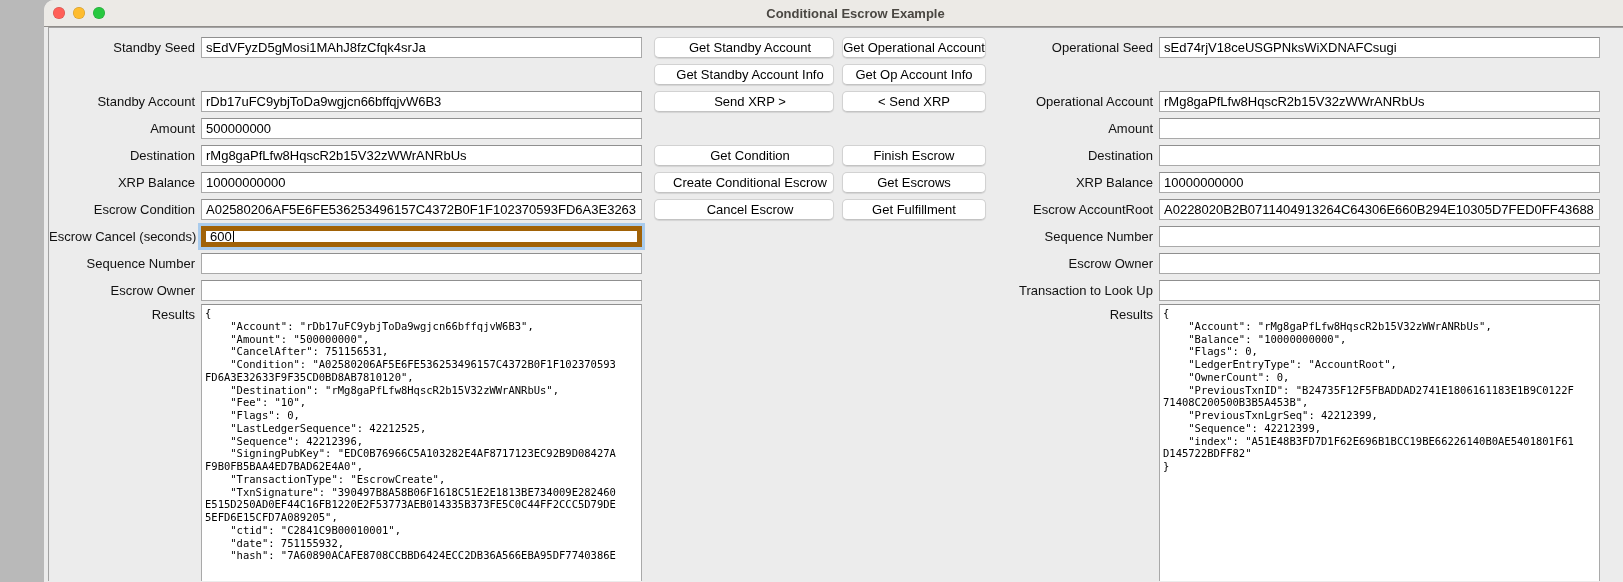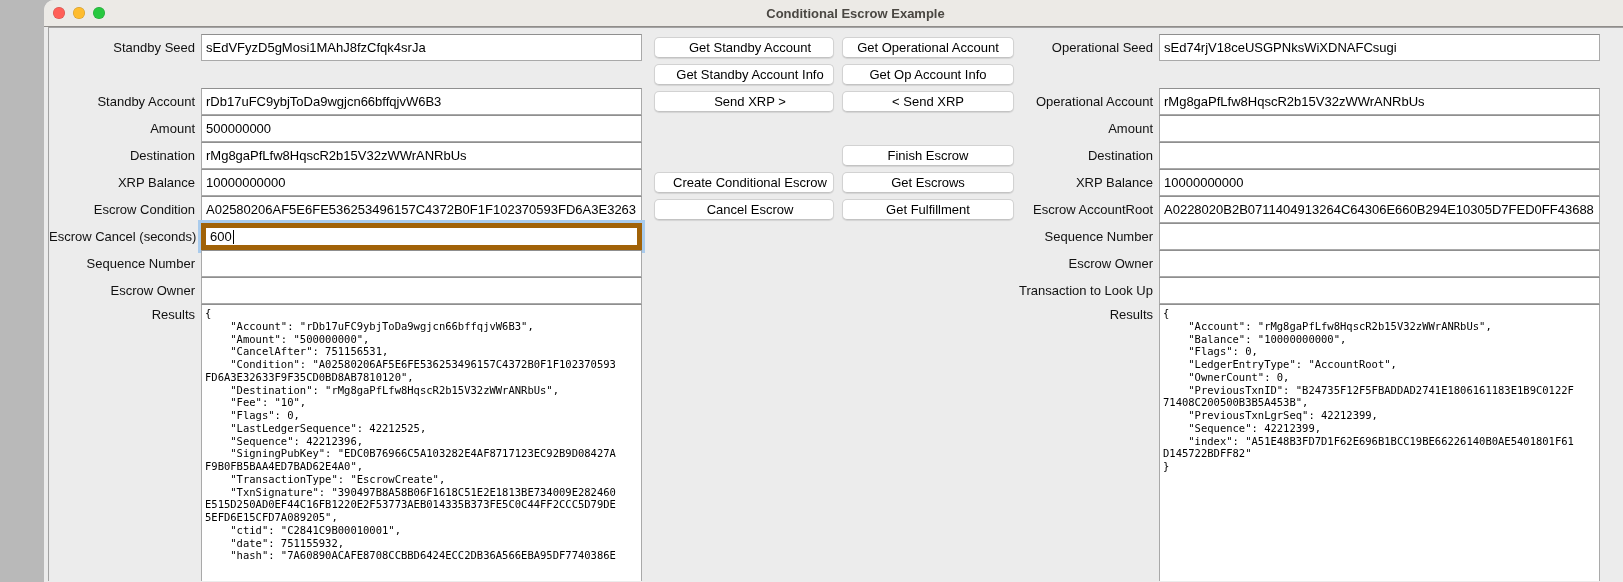"sEdVFyzD5gMosi1MAhJ8fzCfqk4srJa" .field, .fieldbox { height: 27px -> 21px }
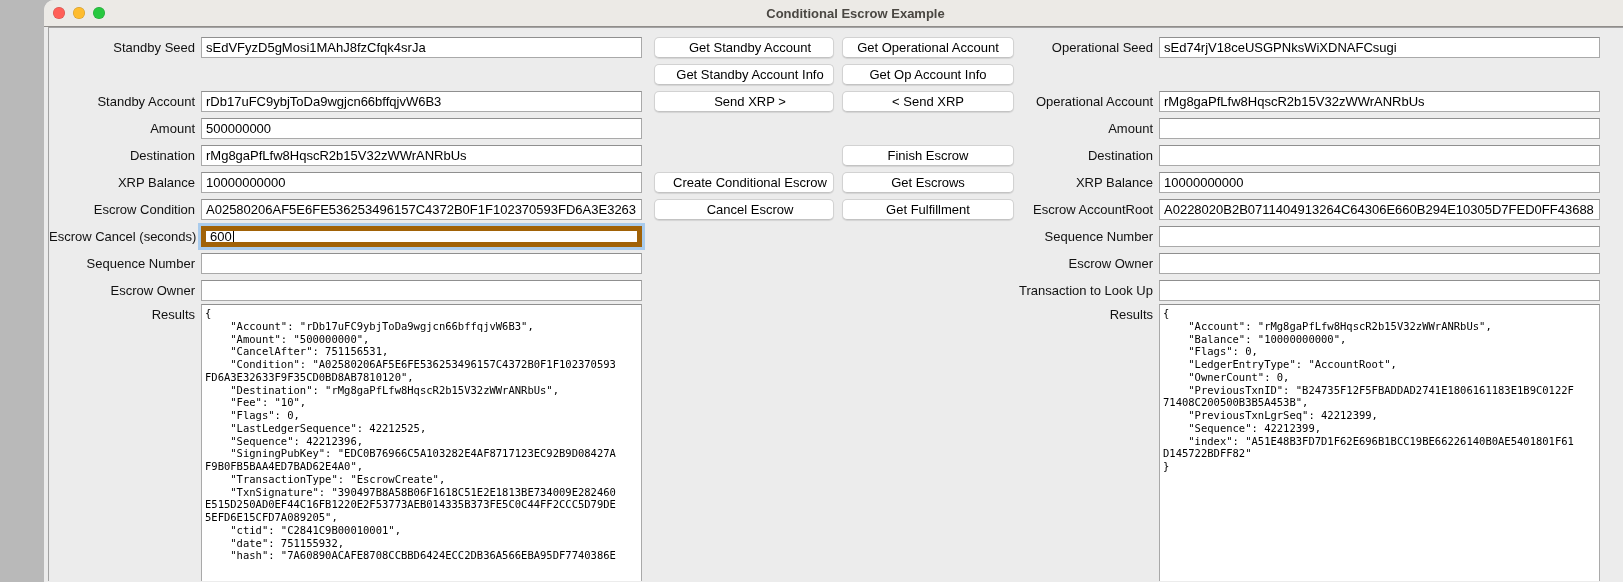"Get Operational Account" .btnB { width: 172px -> 144px }
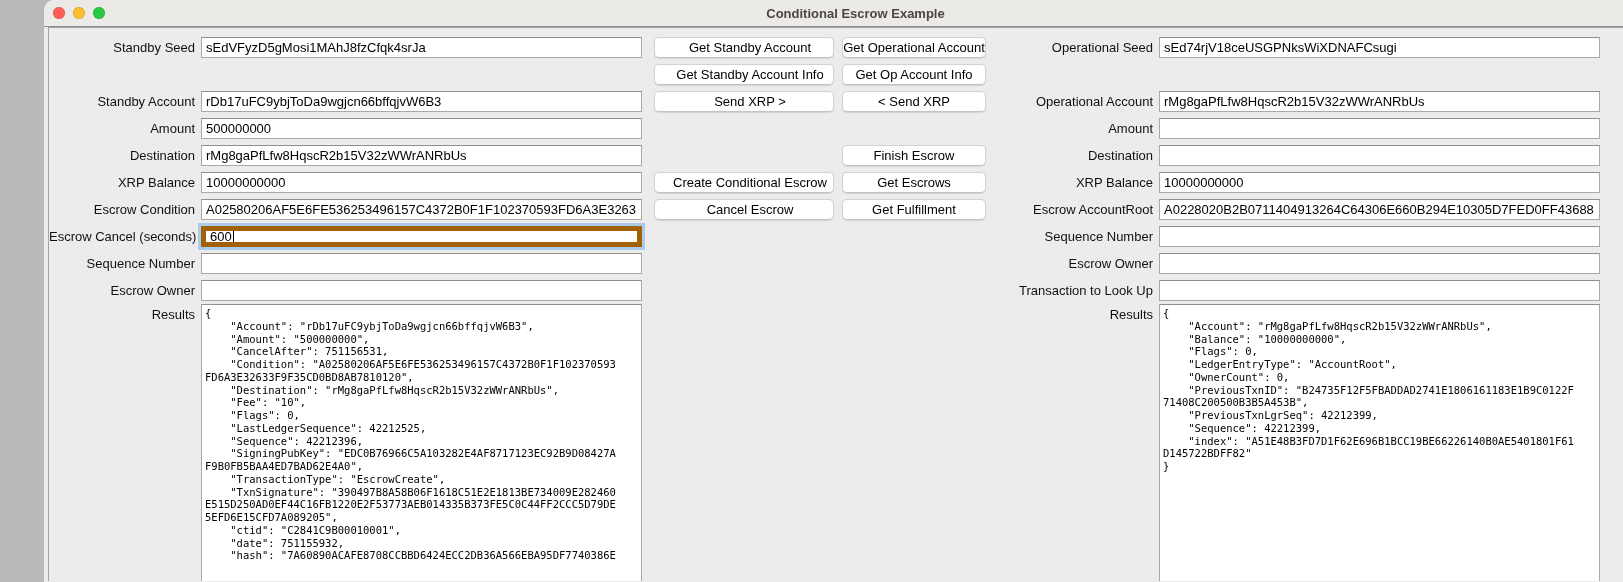"Get Condition" button.btn { html: none -> <button>Get Condition</button> }
